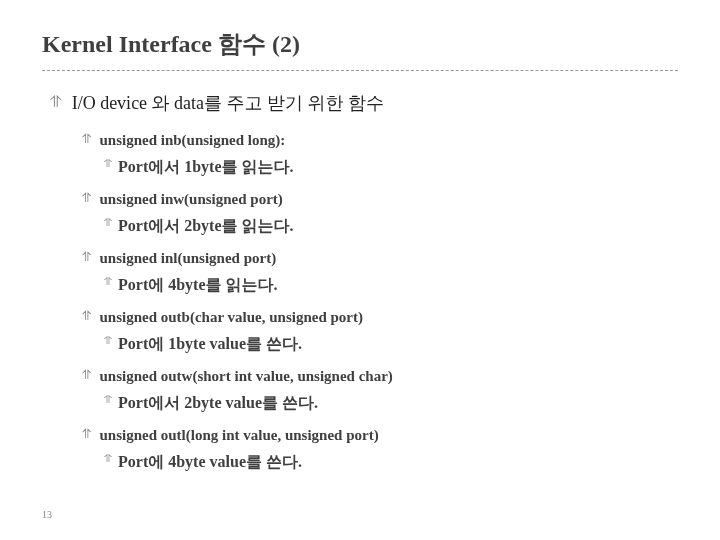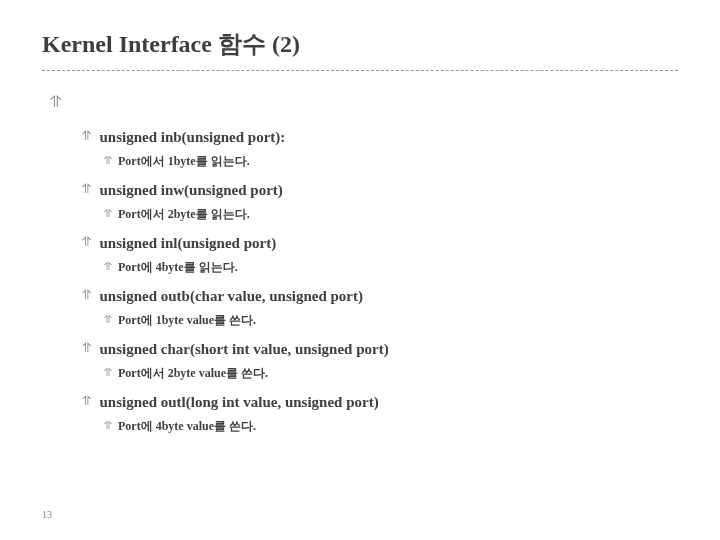"I/O device 와 data를 주고" span.text { html: none -> <span>I/O device 와 data를 주고 받기 위한 함수</span> }
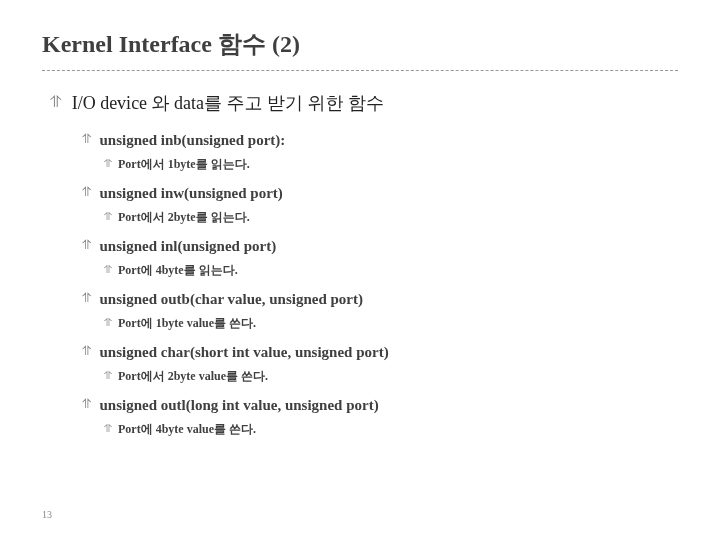"unsigned inb(unsigned port):" span.text { text: port -> long }
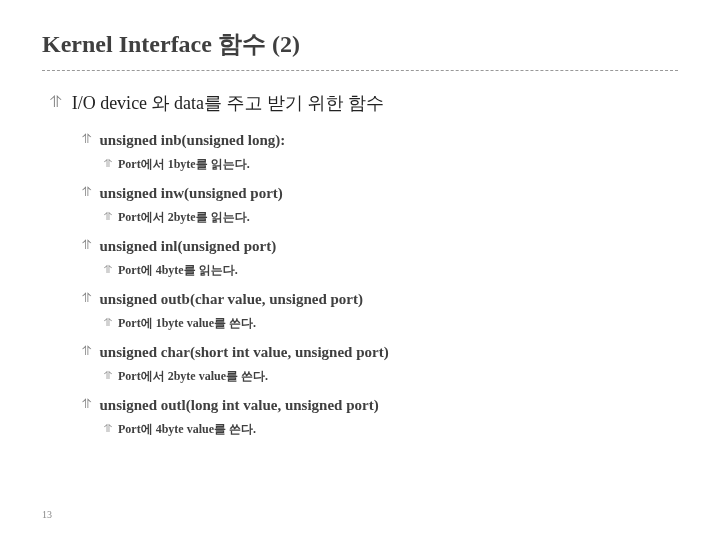"Port에서 1byte를 읽는다." .bullet-l3 .text { font-size: 12px -> 16px }
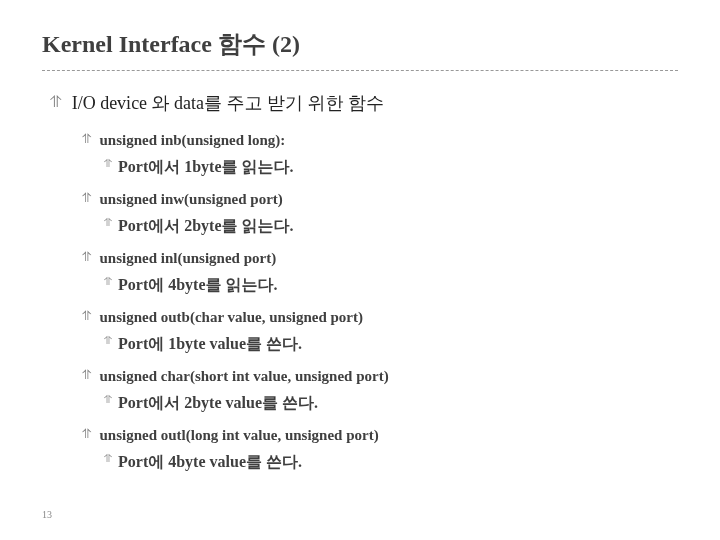"unsigned char(short int value, unsigned" span.text { text: char(short int value, unsigned port -> outw(short int value, unsigned char }
